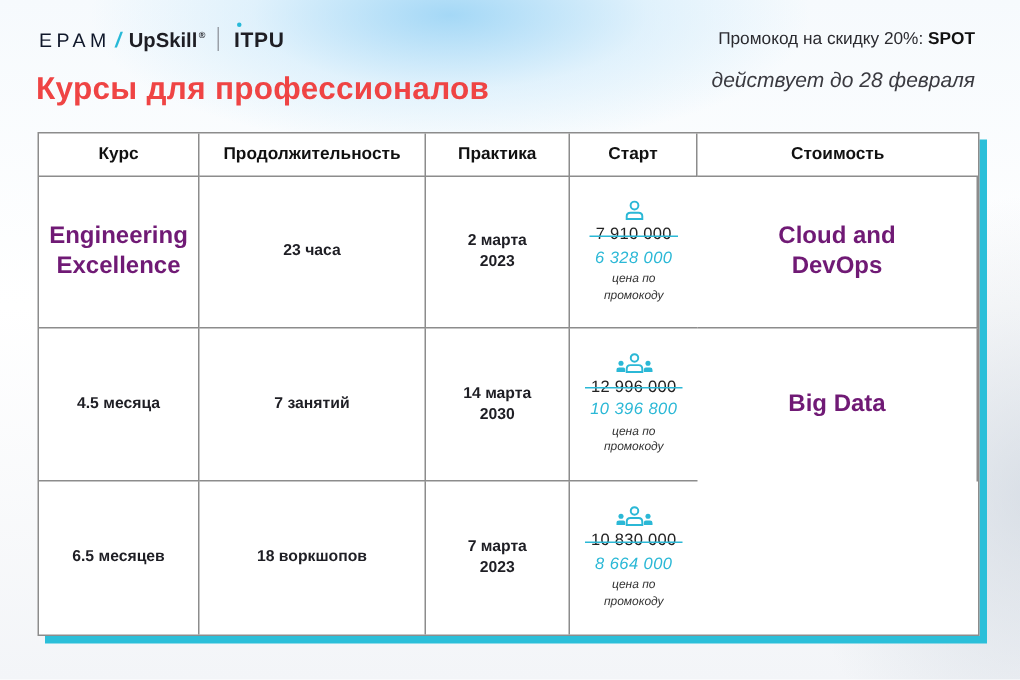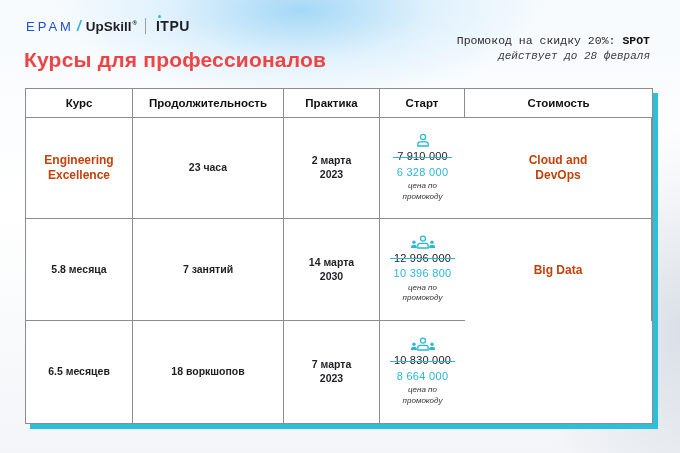"EPAM" .logo-epam { color: #1d4ed8 -> #0f172a }
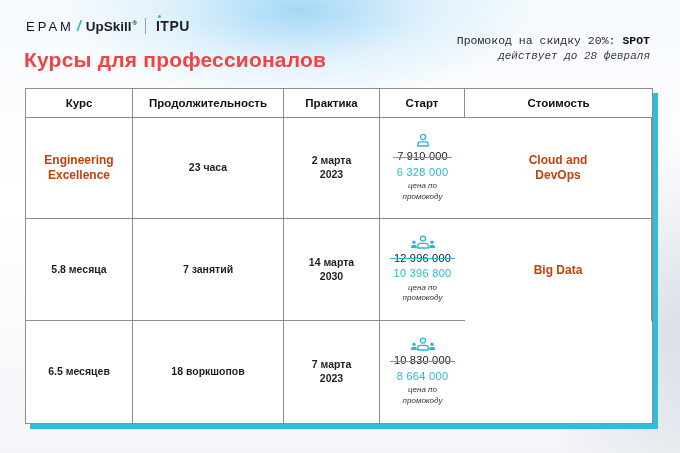"Промокод на скидку 20%: SPOT" .promo { font-family: Liberation Mono, monospace -> none; top: 34px -> 20px }
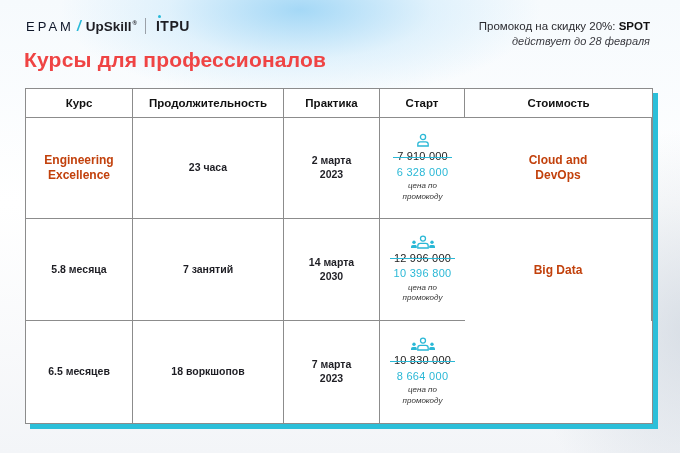"действует до 28 февраля" .promo-note { font-size: 11px -> 14px; margin-top: 3px -> 13px }
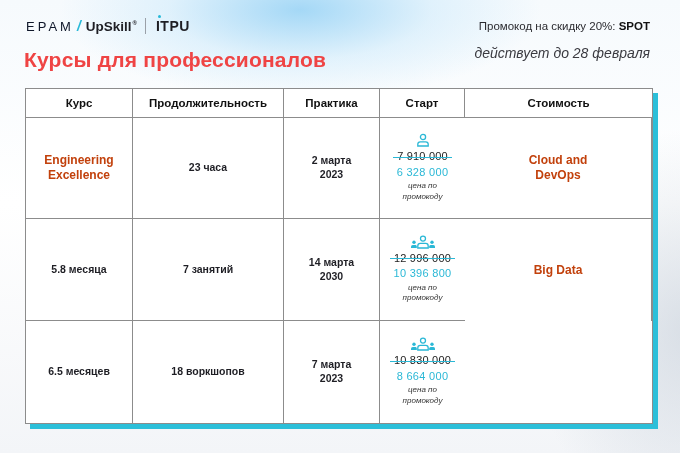"Engineering Excellence" .course-name { color: #c2410c -> #701a75; font-size: 12px -> 16px }
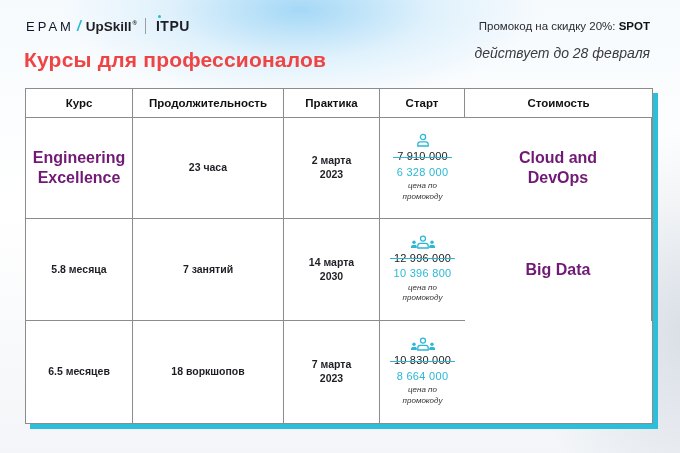"6 328 000" .new-price { font-style: none -> italic }
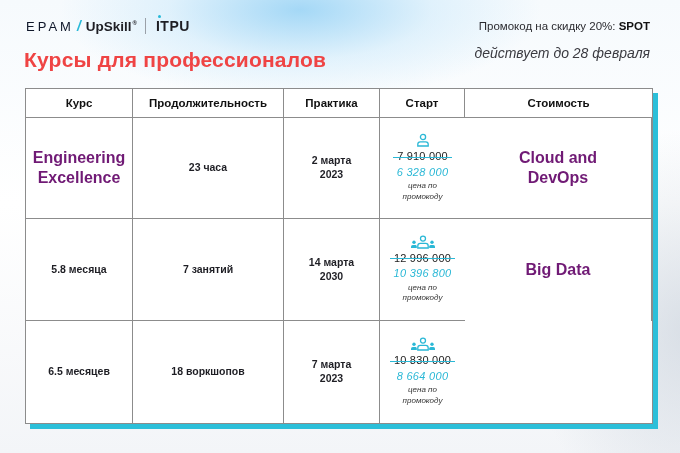"5.8 месяца" div.cell { text: 5.8 -> 4.5 }
